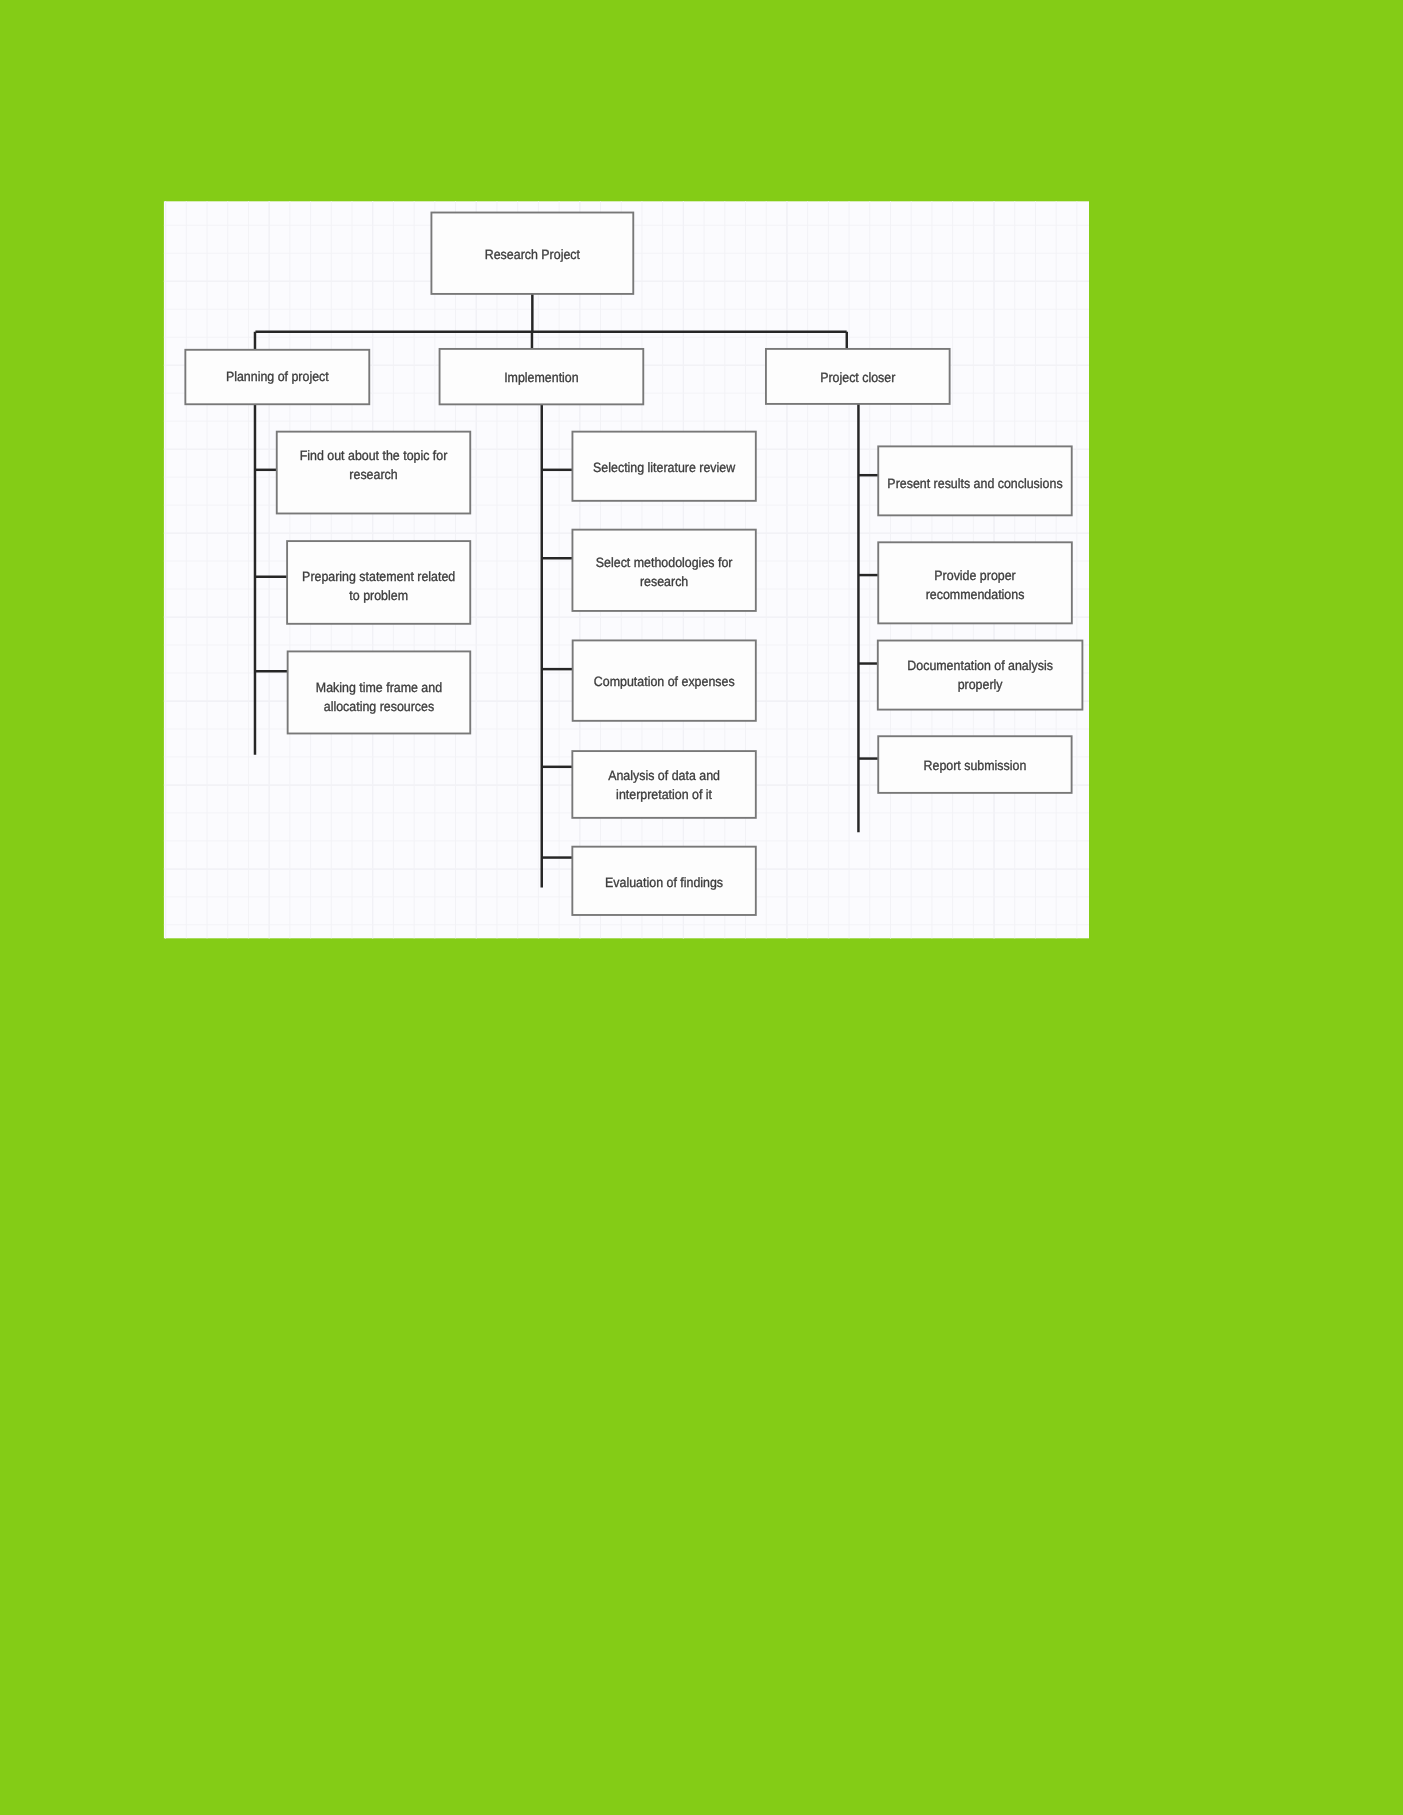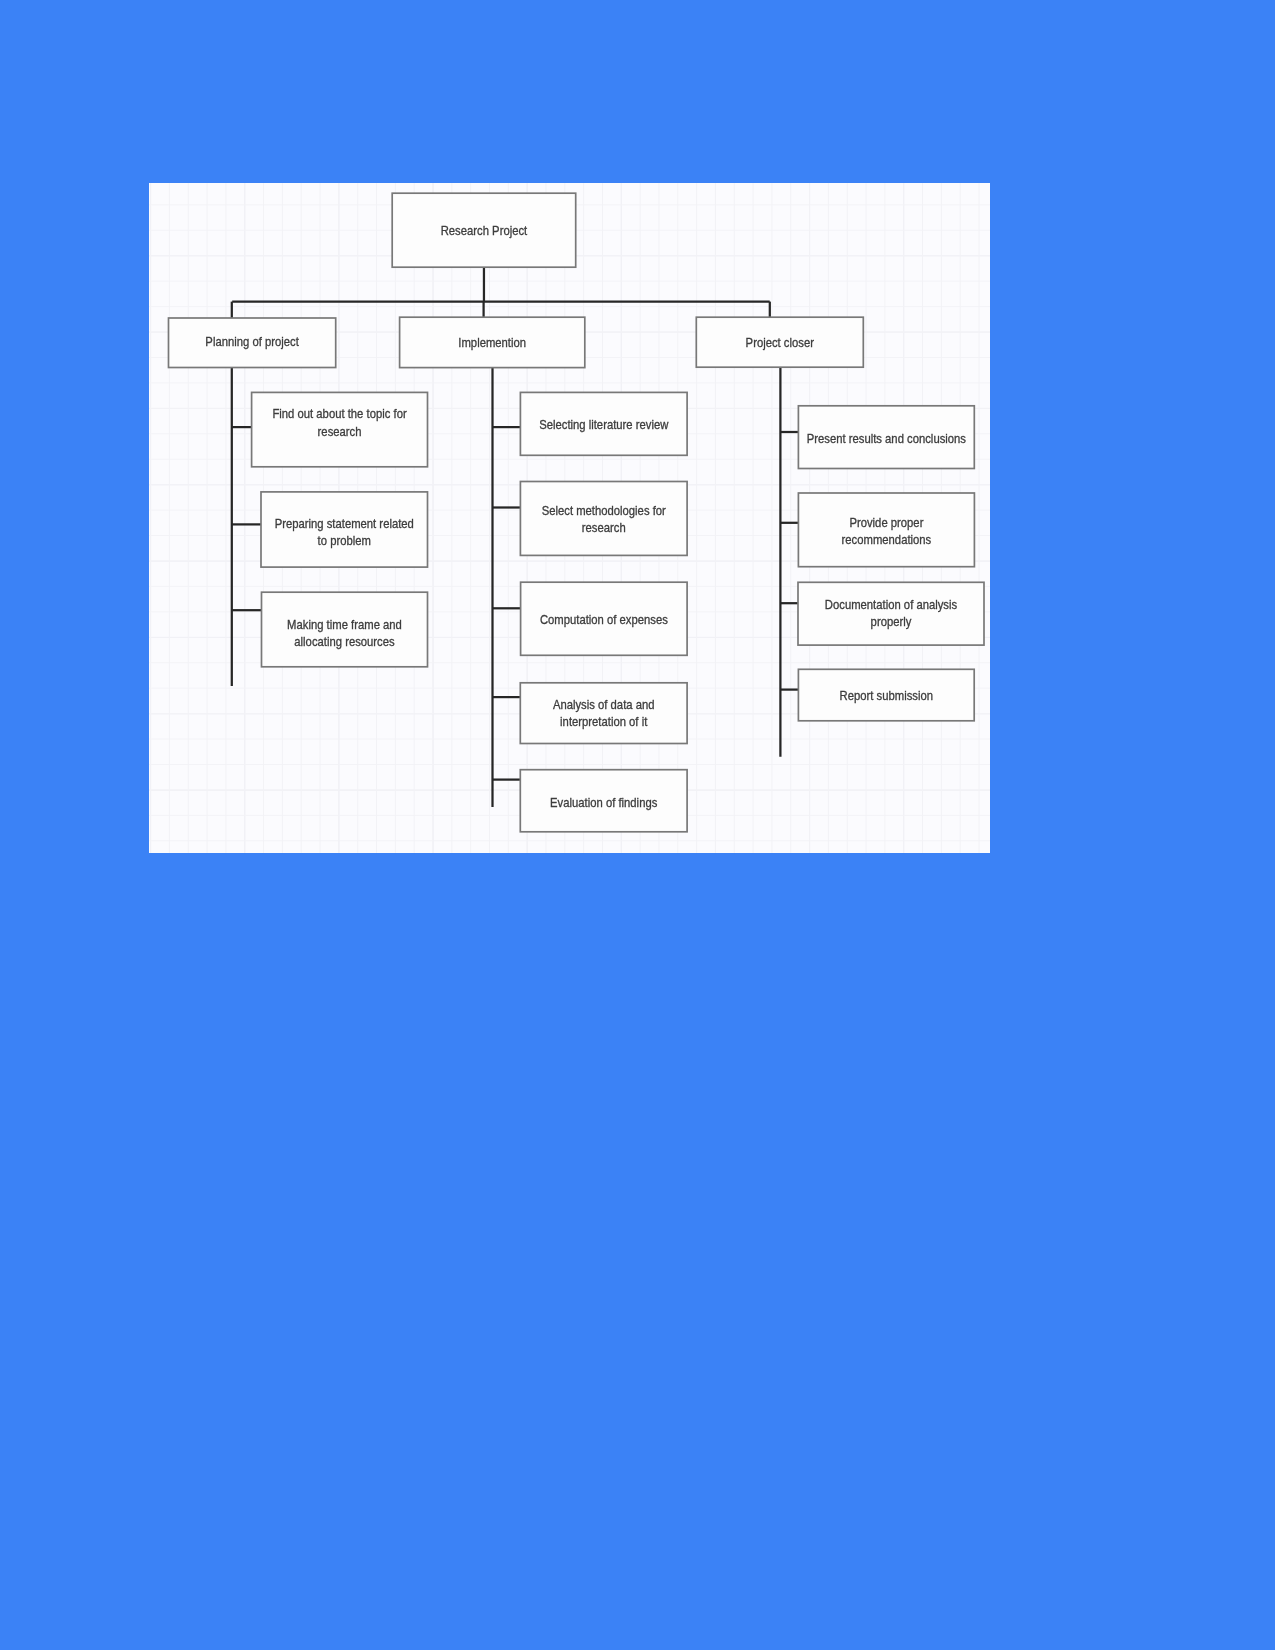"Research Project" #canvas { background: #3b82f6 -> #84cc16 }
